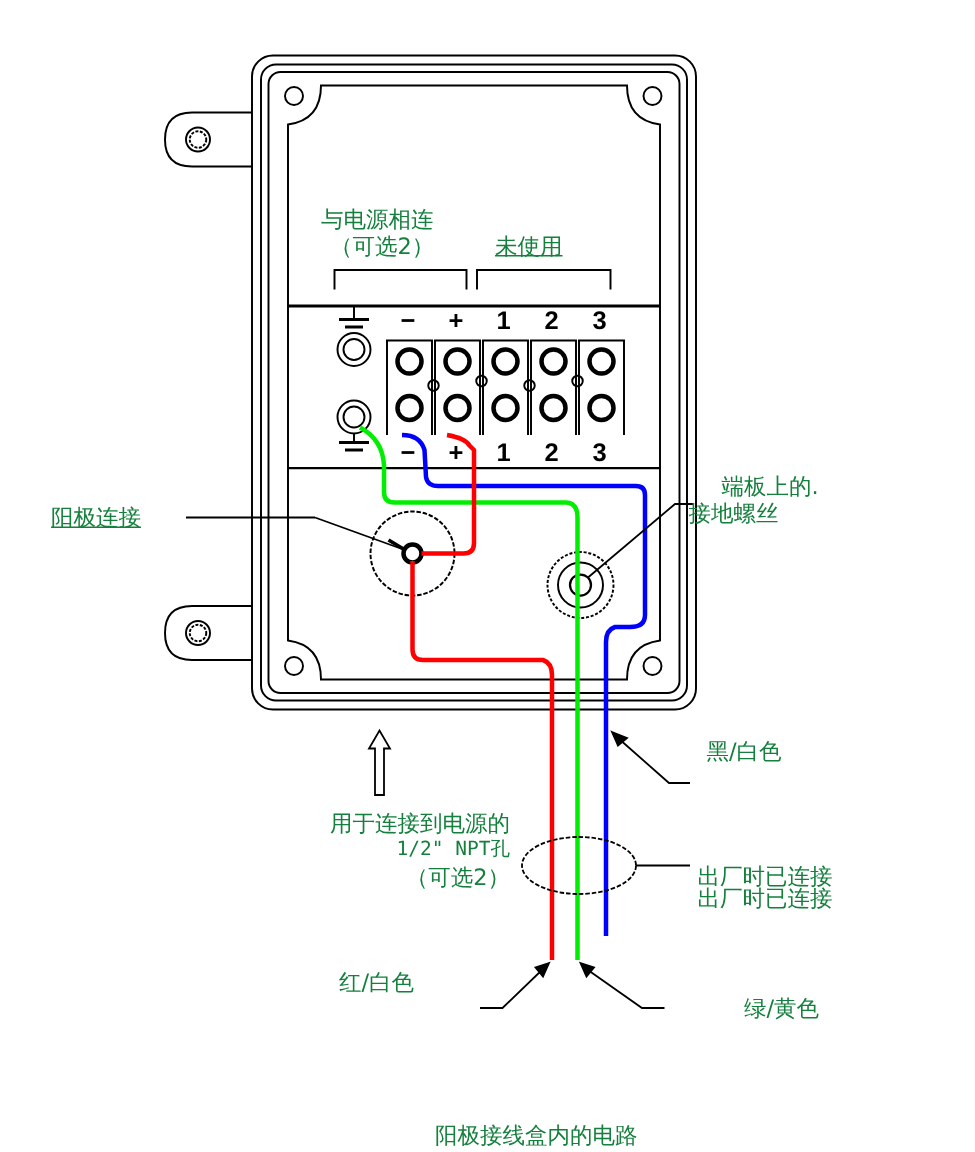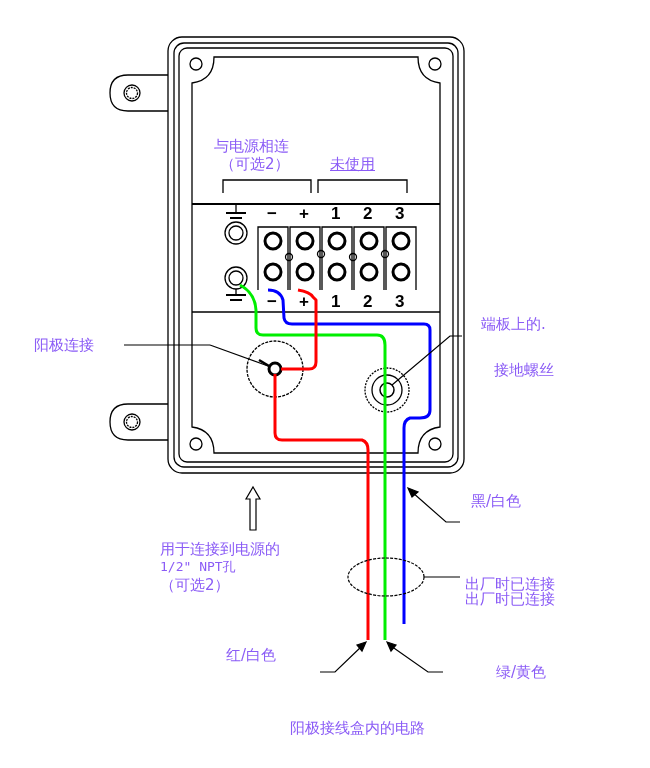"与电源相连" .lbl { color: #8b5cf6 -> #15803d }
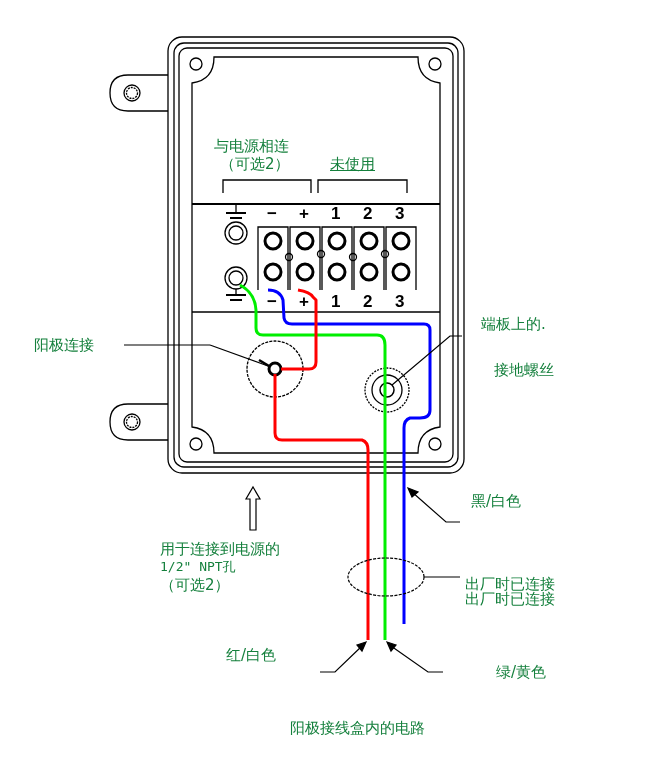"阳极连接" div.lbl { text-decoration: none -> underline }
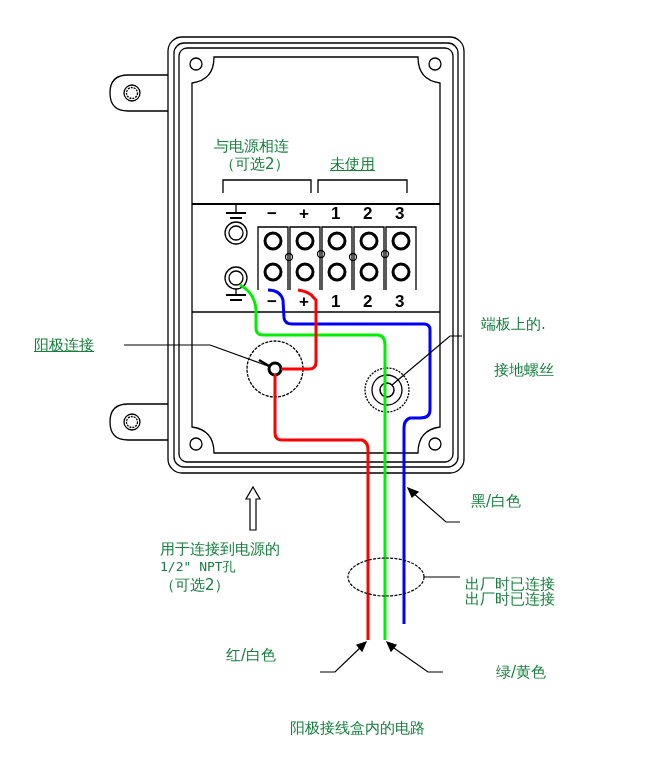"接地螺丝" div.lbl { left: 494px -> 459px; margin-top: 28px -> none }
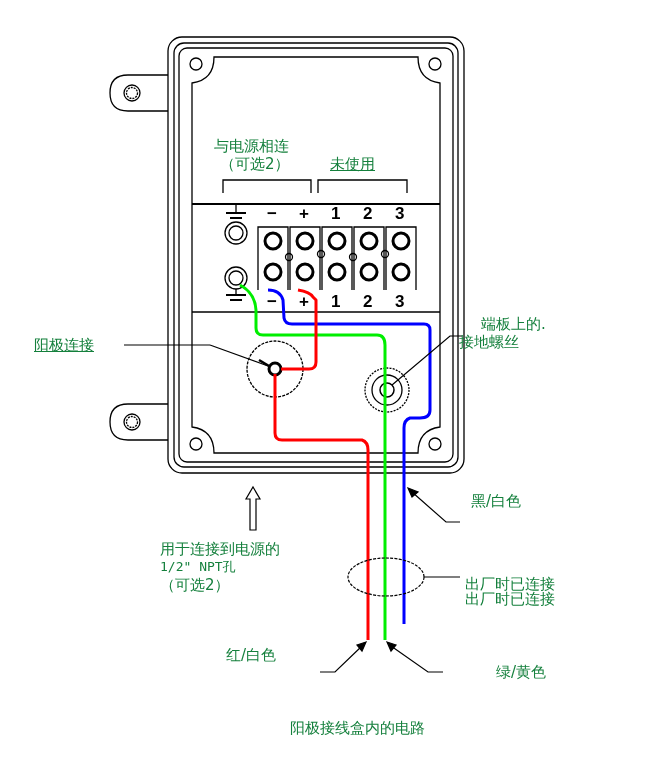"用于连接到电源的" .ctr { text-align: left -> right }
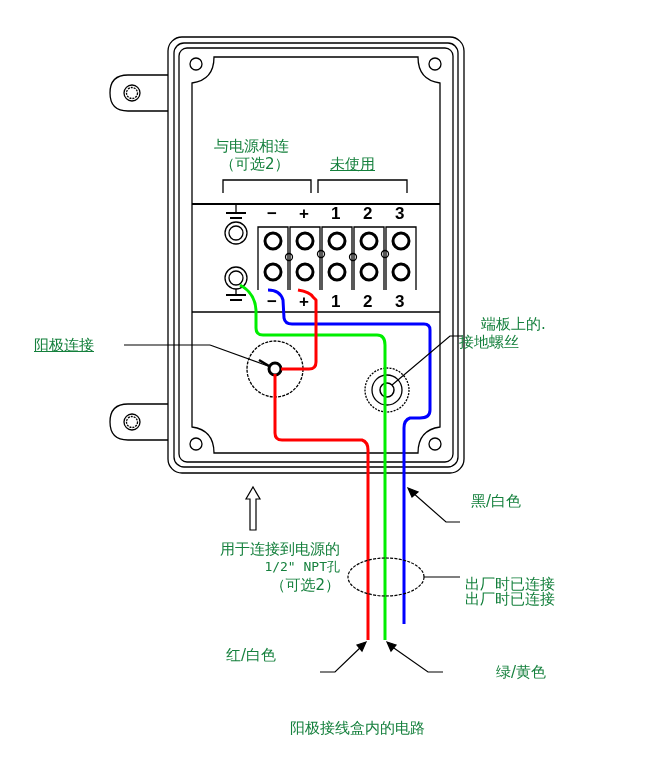"阳极接线盒内的电路" div.lbl { top: 719px -> 748px }
